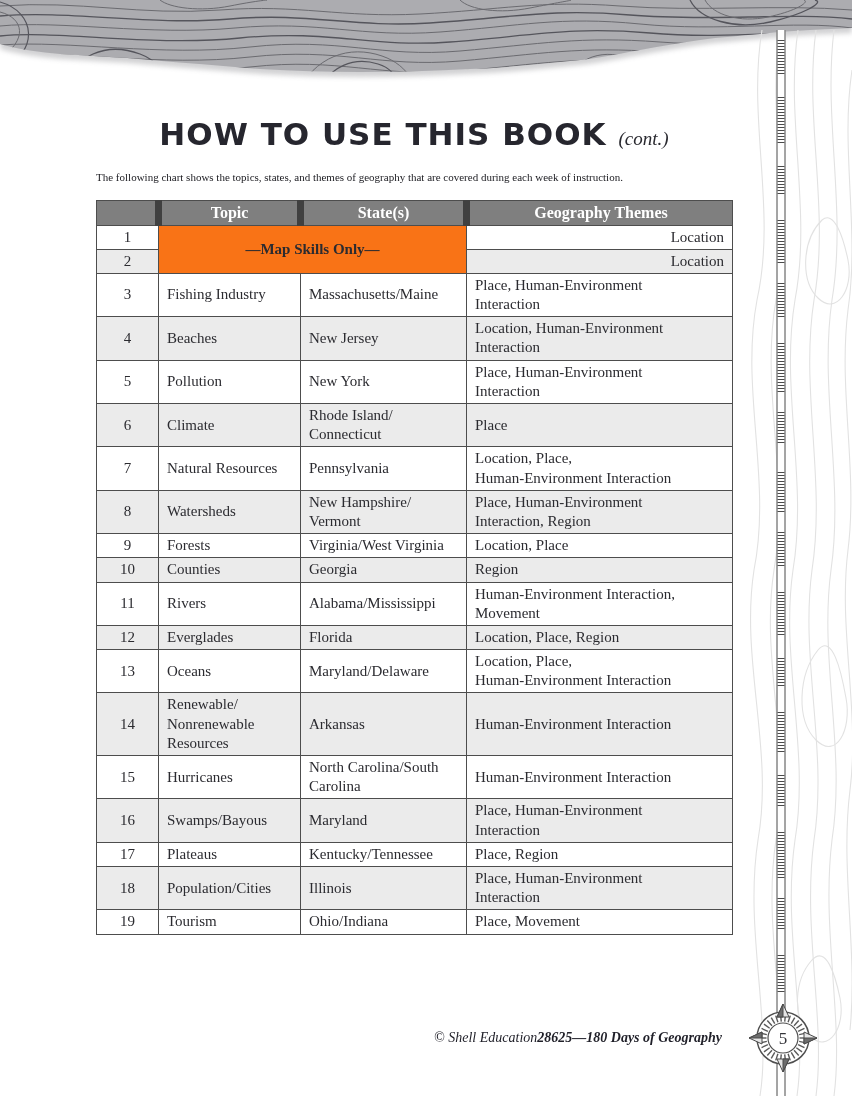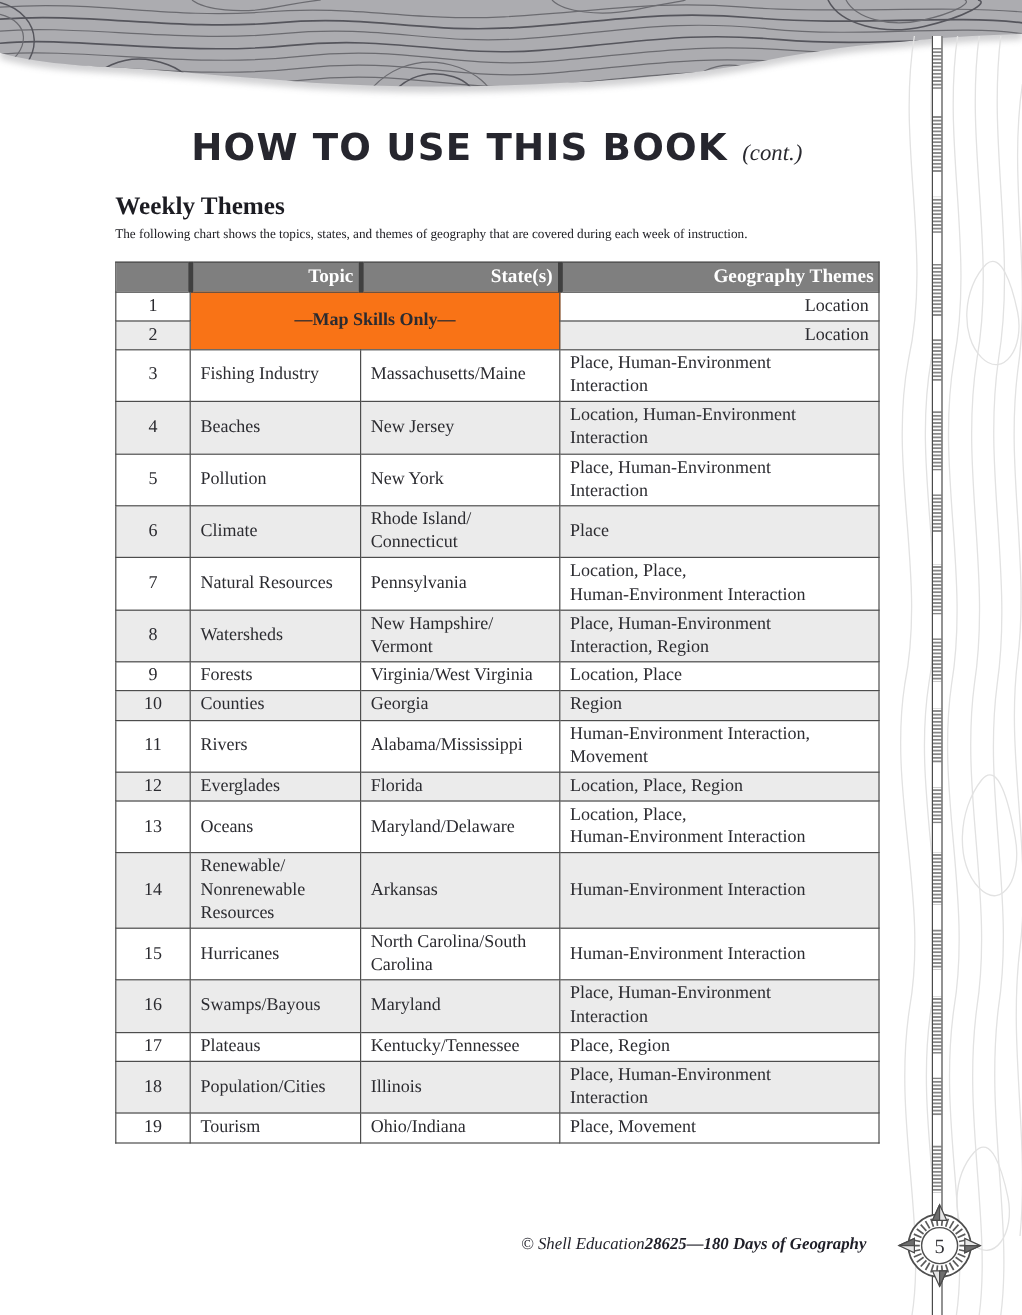"HOW TO USE THIS BOOK" .content { top: 105px -> 116px }
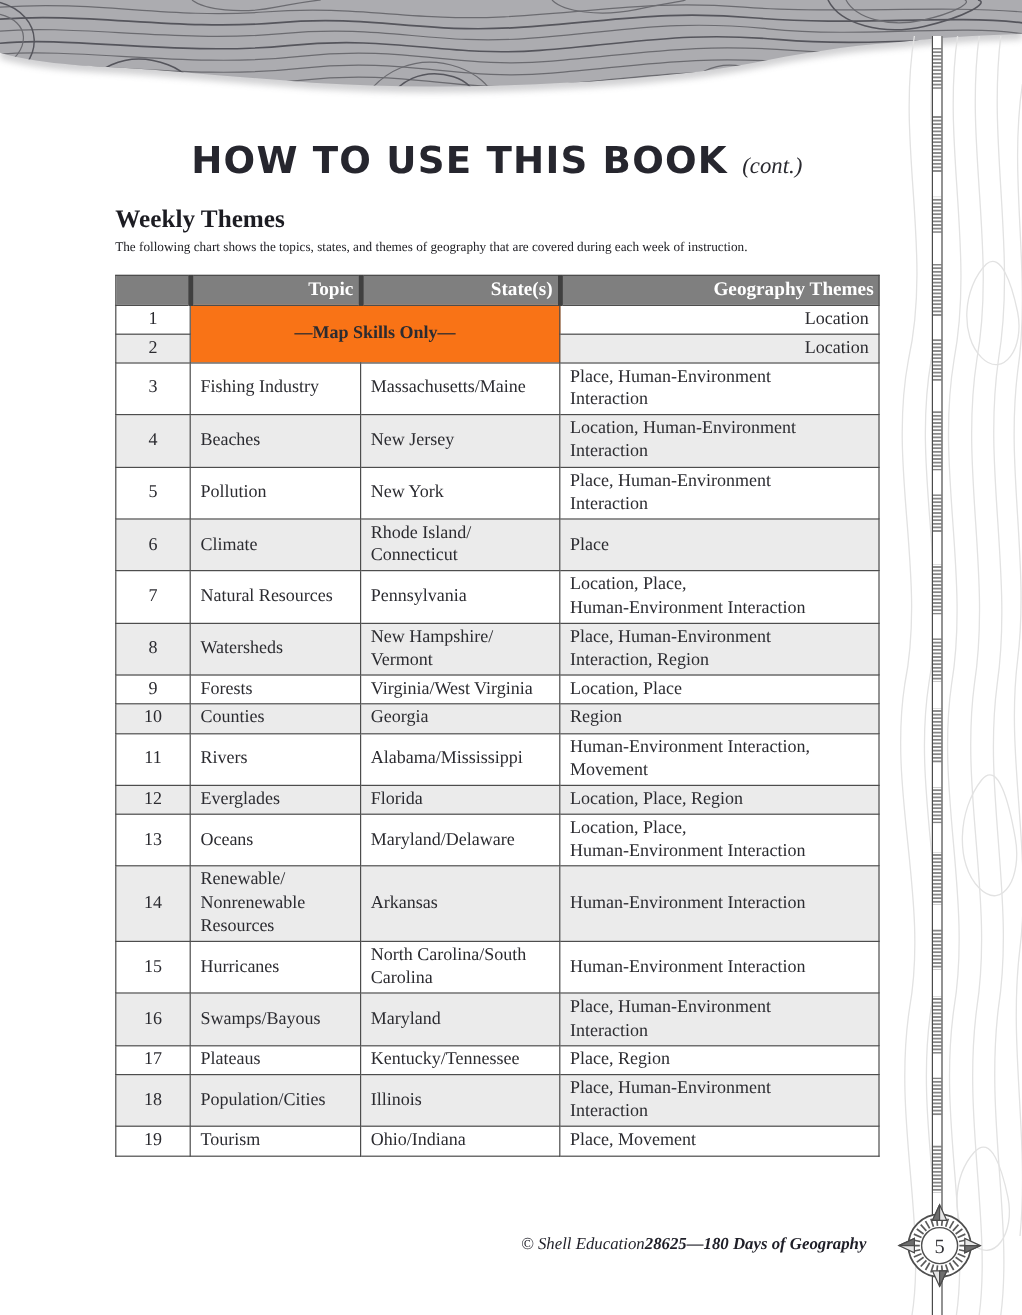"Weekly Themes" div.section-heading { html: <div>Weekly Themes</div> -> none }
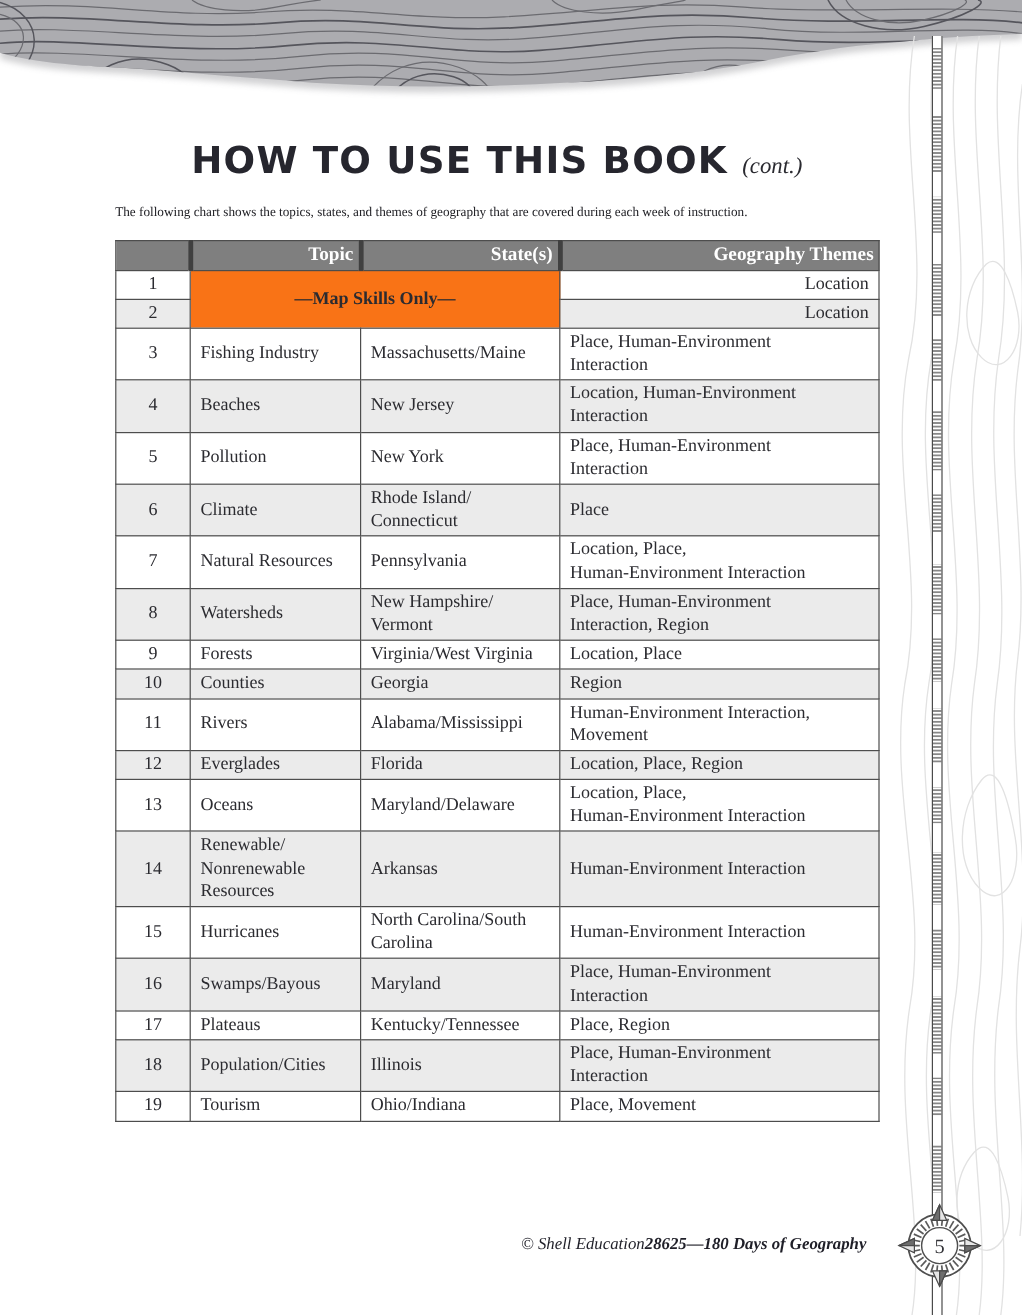"Topic" table.weekly th + th { border-left: 4px solid #404040 -> 7px solid #404040; text-align: right -> none }
